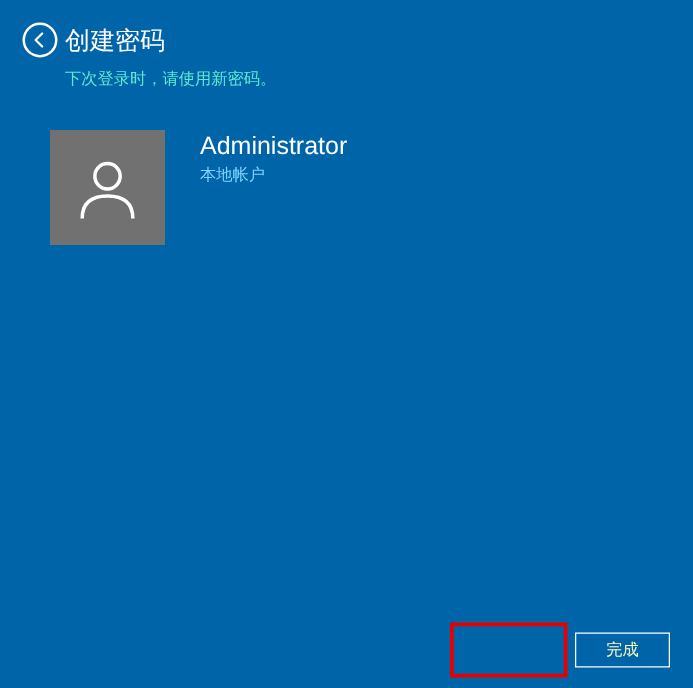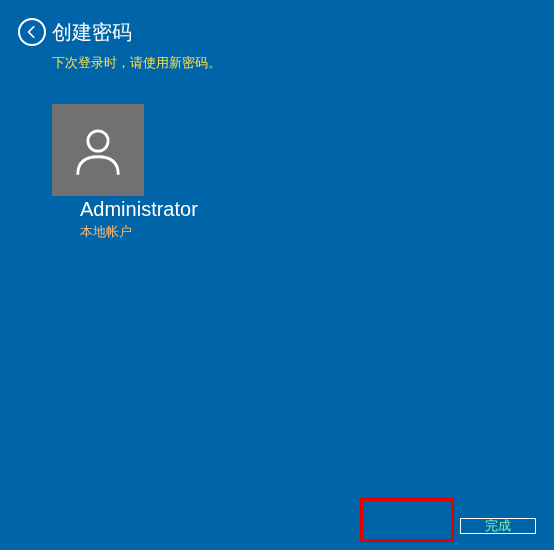"下次登录时，请使用新密码。" .subtitle { color: #fde047 -> #5eead4 }
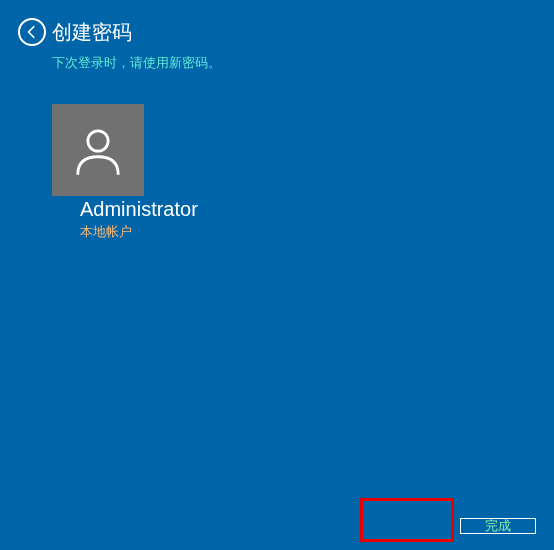"Administrator" .account-block { flex-direction: column -> none; padding-left: 52px -> 40px }
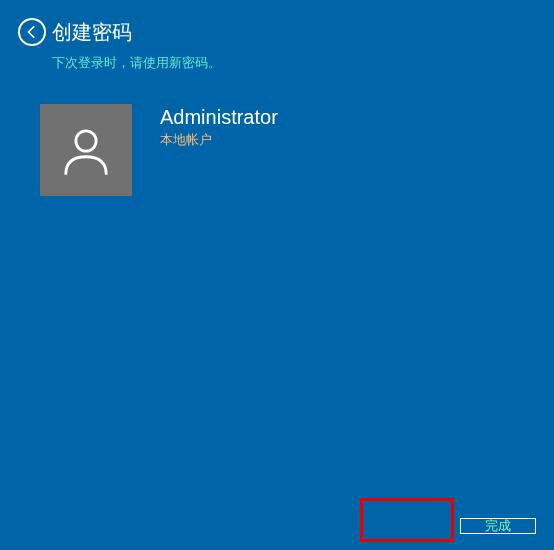"本地帐户" .account-type { color: #fdba74 -> #7dd3fc }
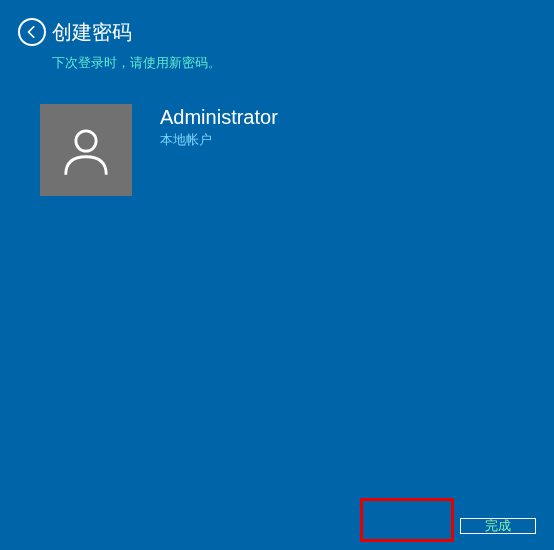"完成" .btn { color: #86efac -> #fef9c3; height: 16px -> 28px }
